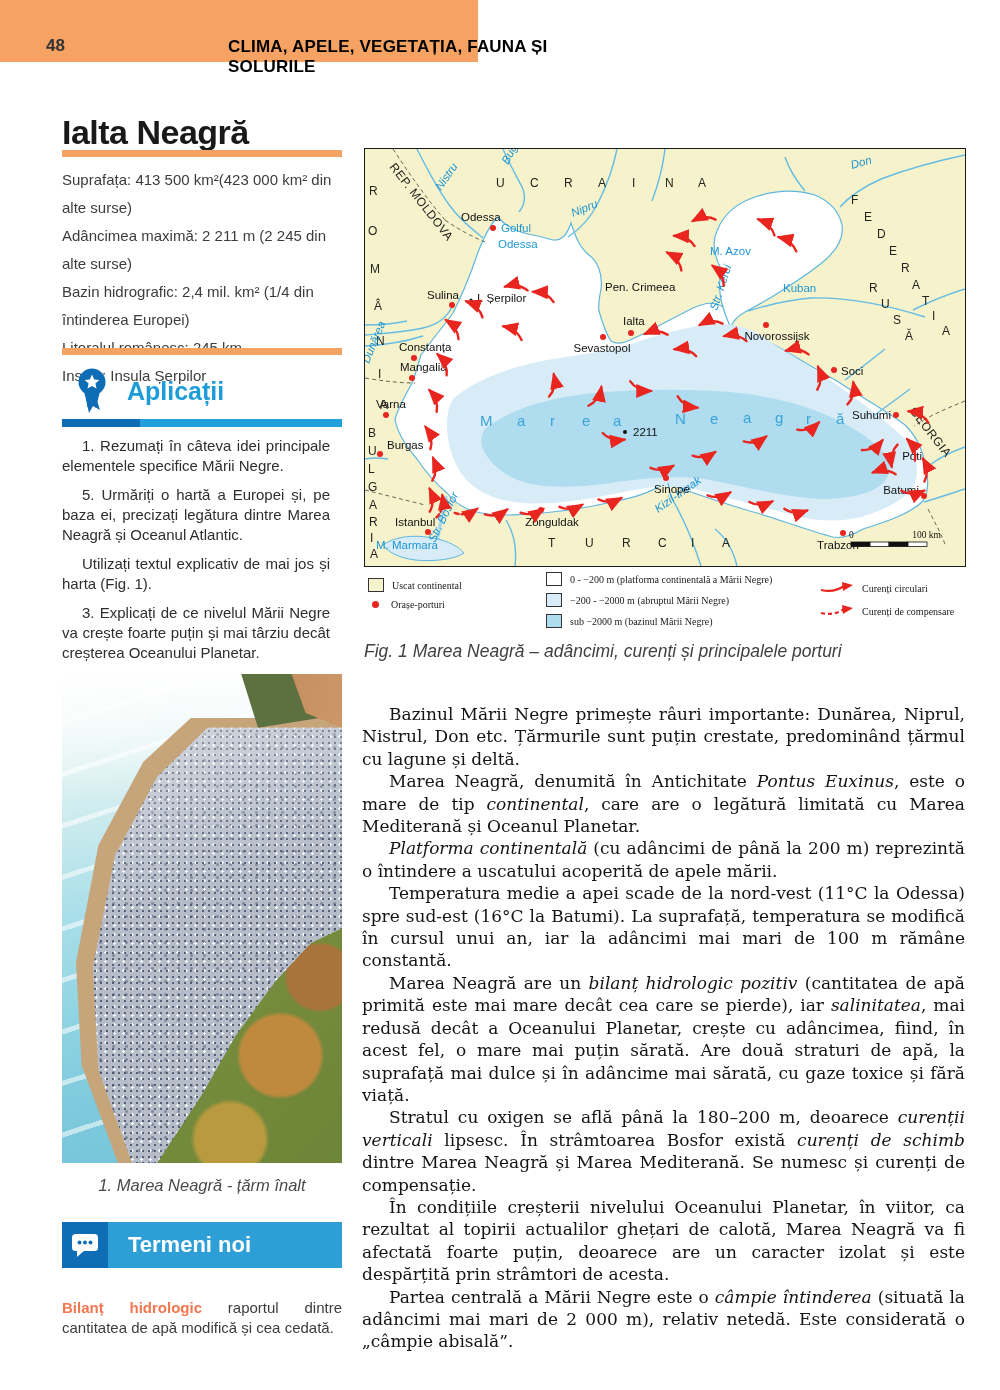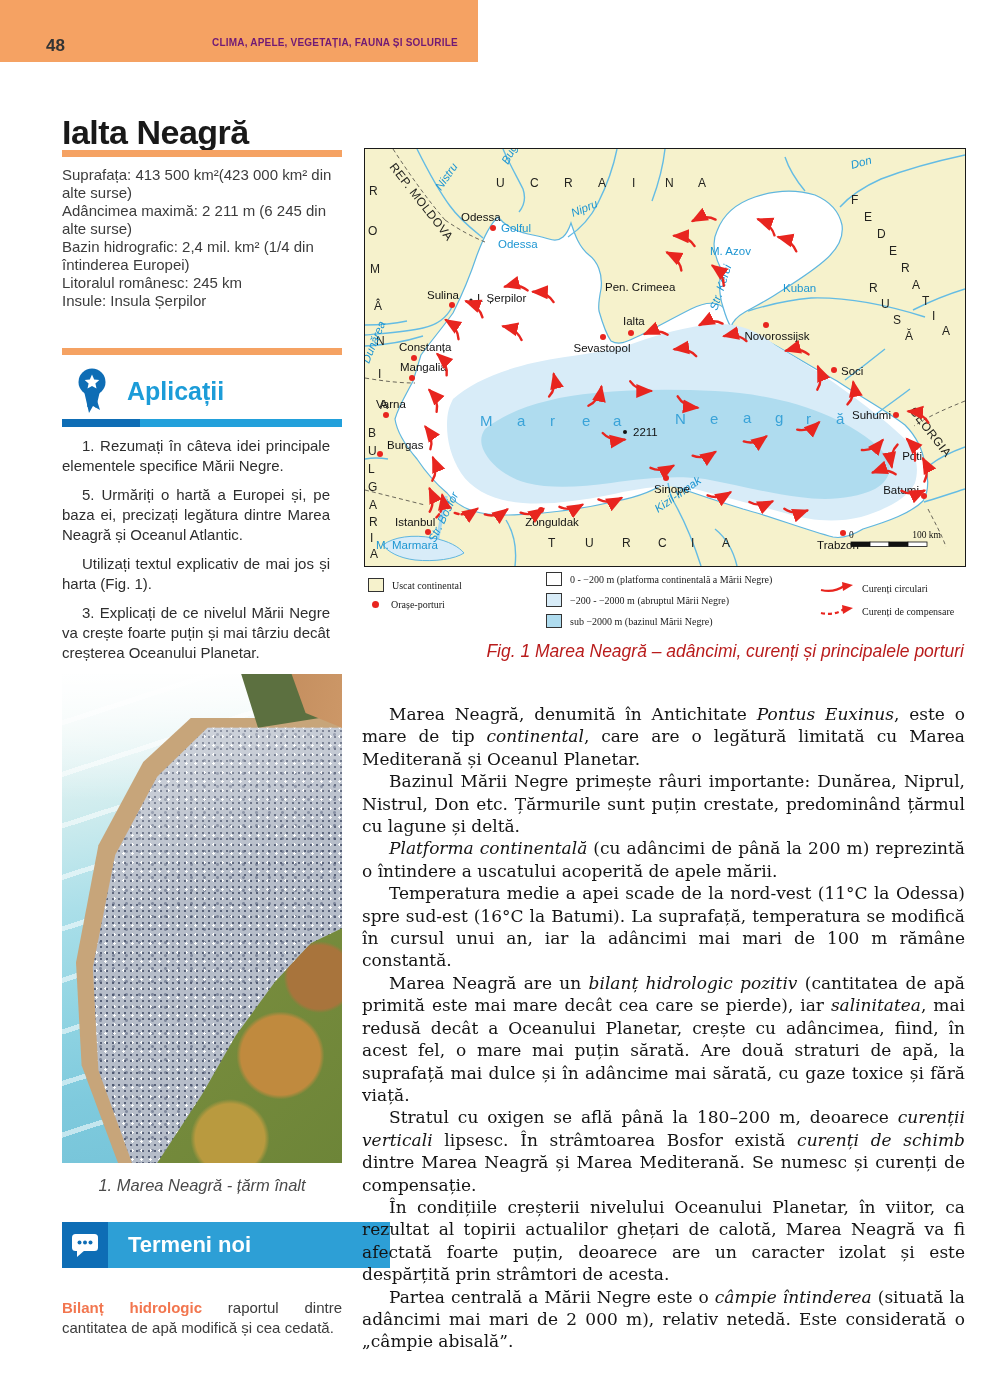"CLIMA, APELE, VEGETAȚIA, FAUNA ȘI" .chapter-title { color: #701a75 -> #000000; font-size: 10px -> 17px; left: 212px -> 228px }
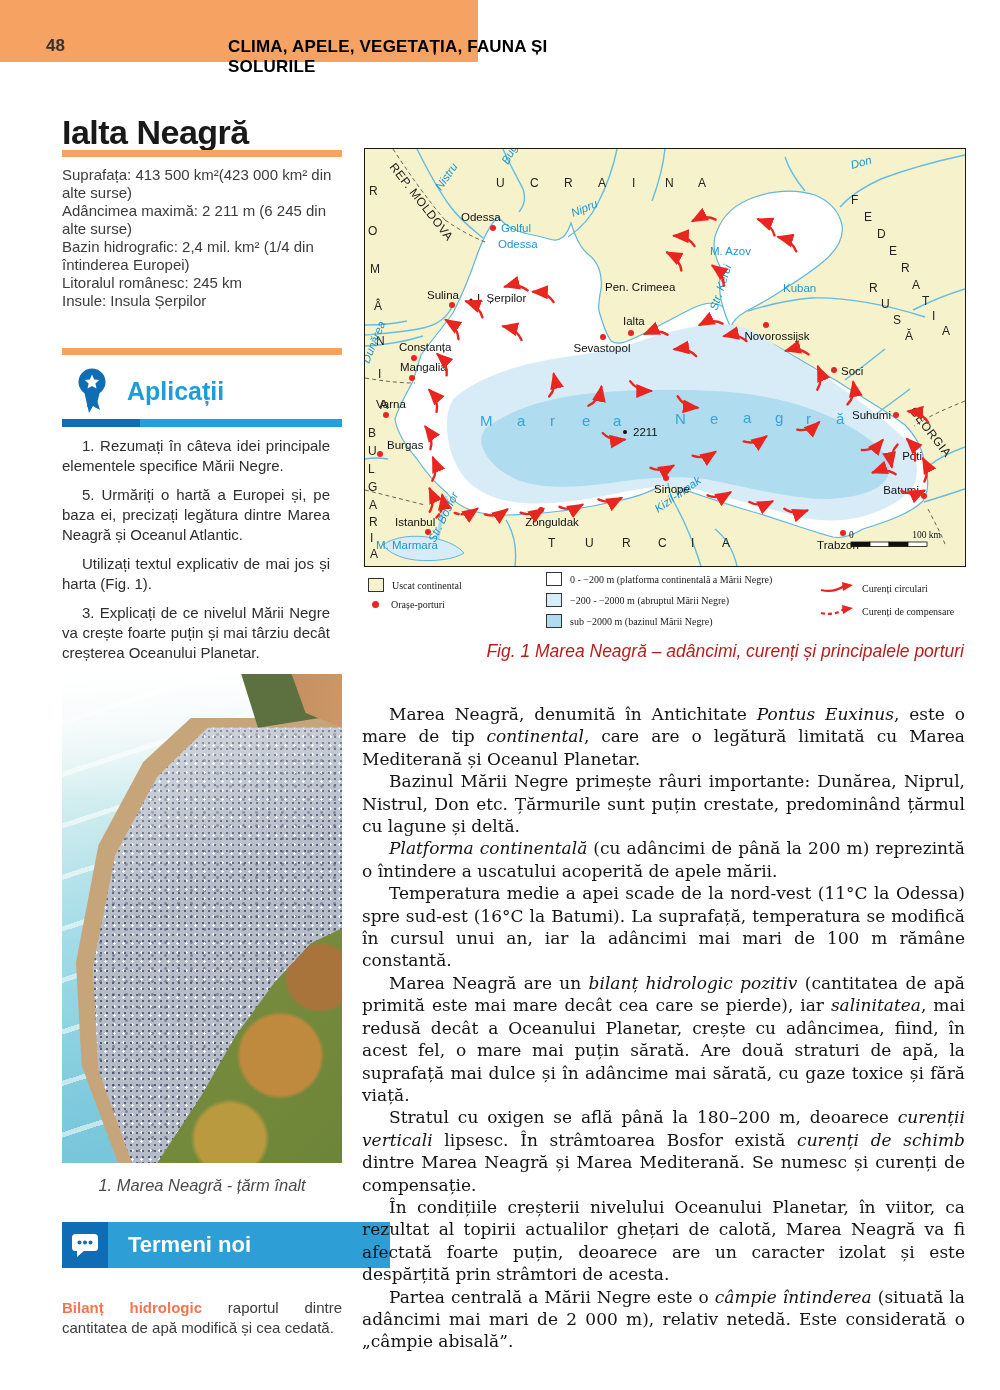"Suprafața: 413 500 km²(423 000" .facts { line-height: 18px -> 28px }
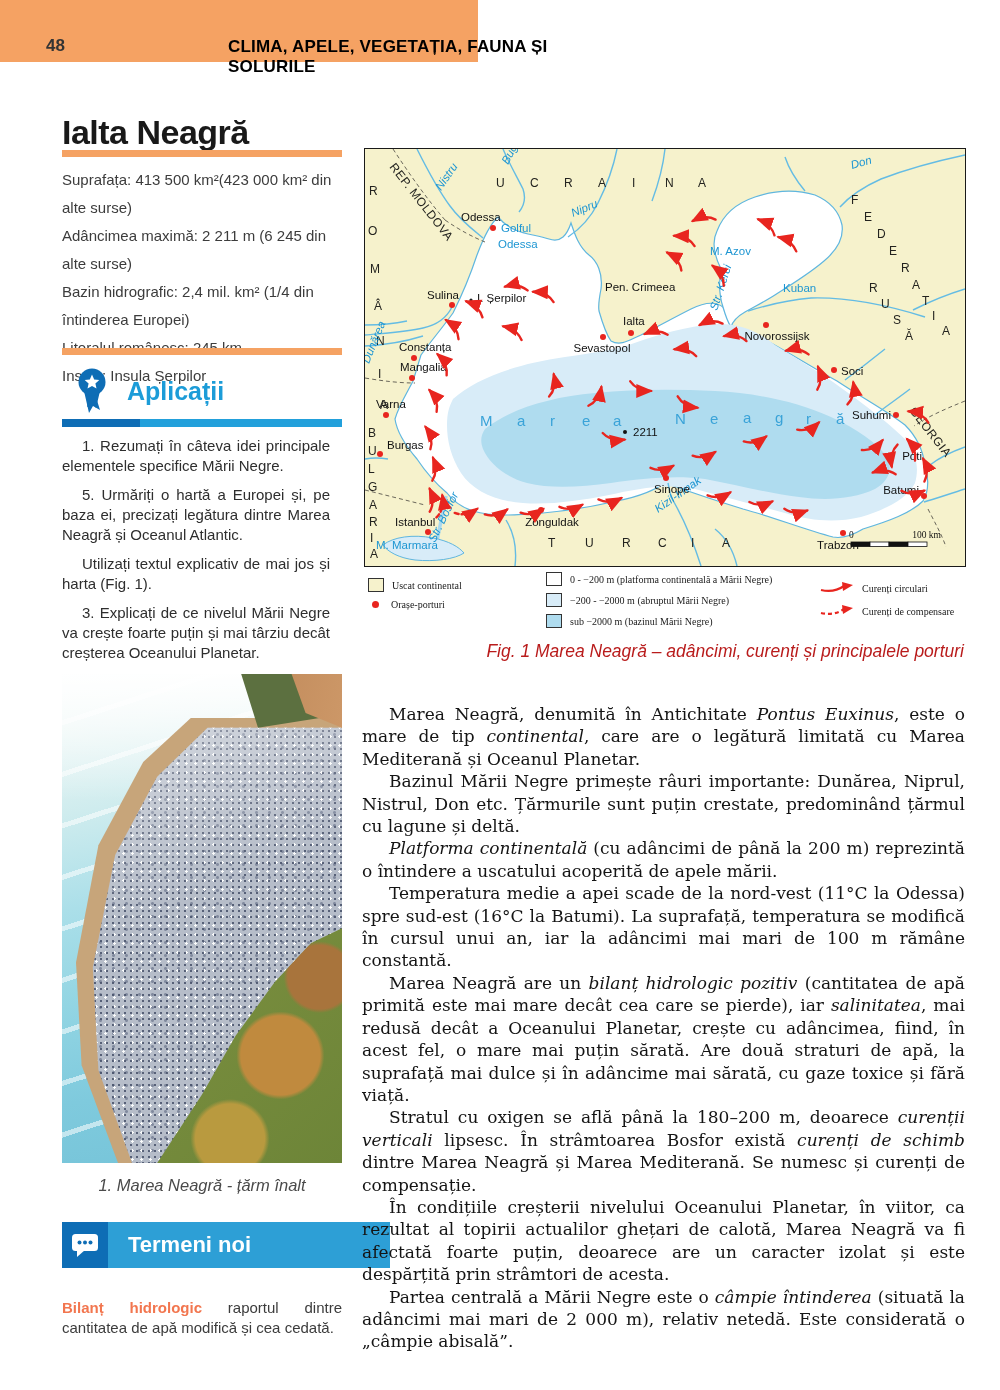"Adâncimea maximă: 2 211 m" div { text: 6 245 -> 2 245 }
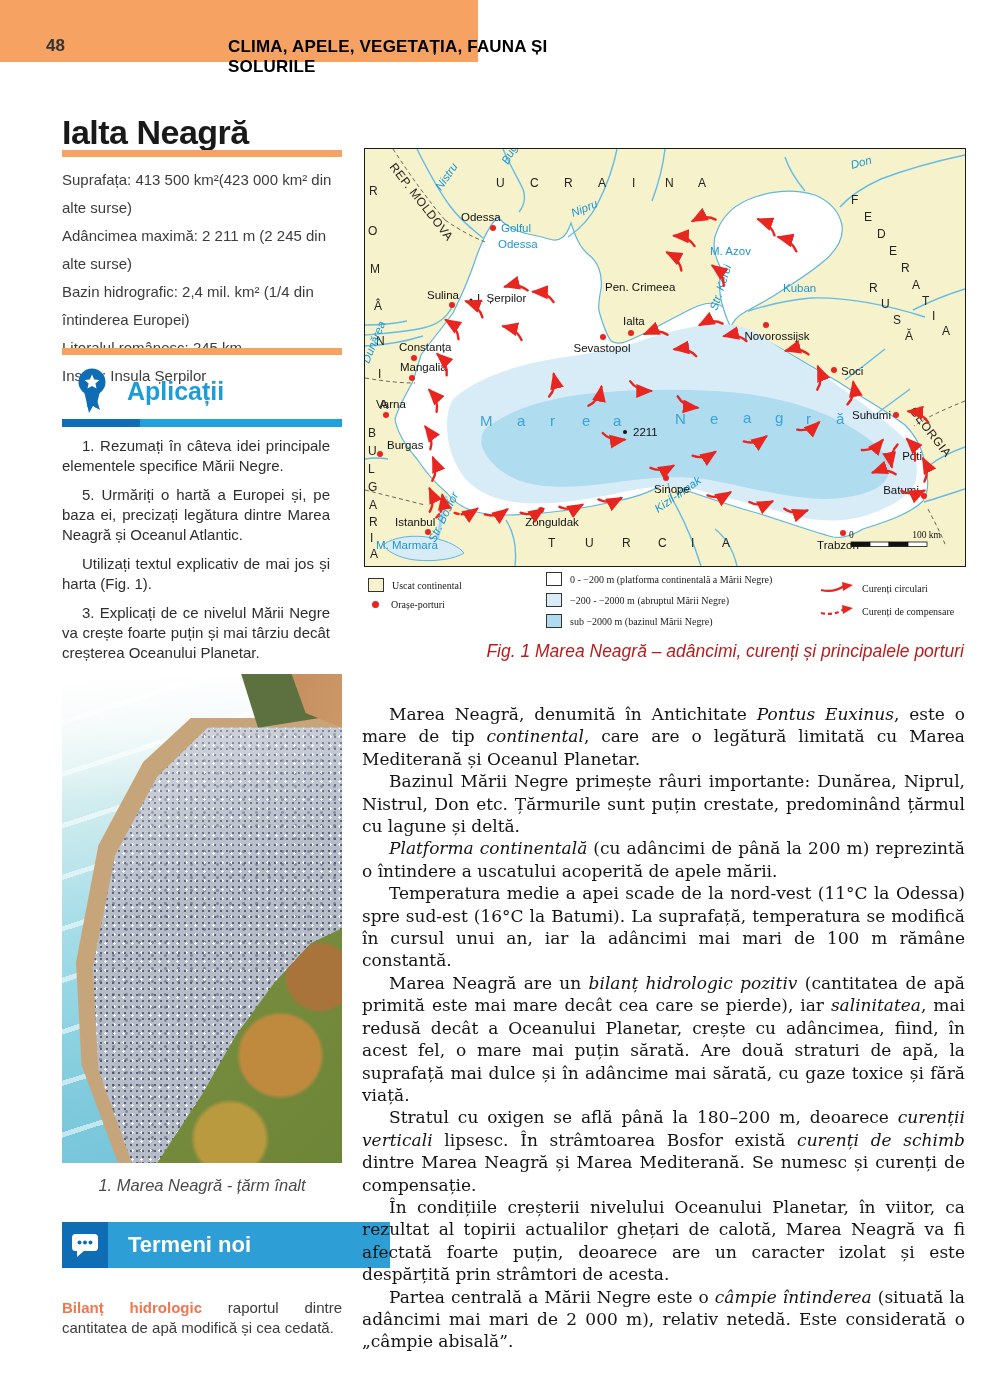"Fig. 1 Marea Neagră –" .fig-caption { color: #b91c1c -> #404040; text-align: right -> left }
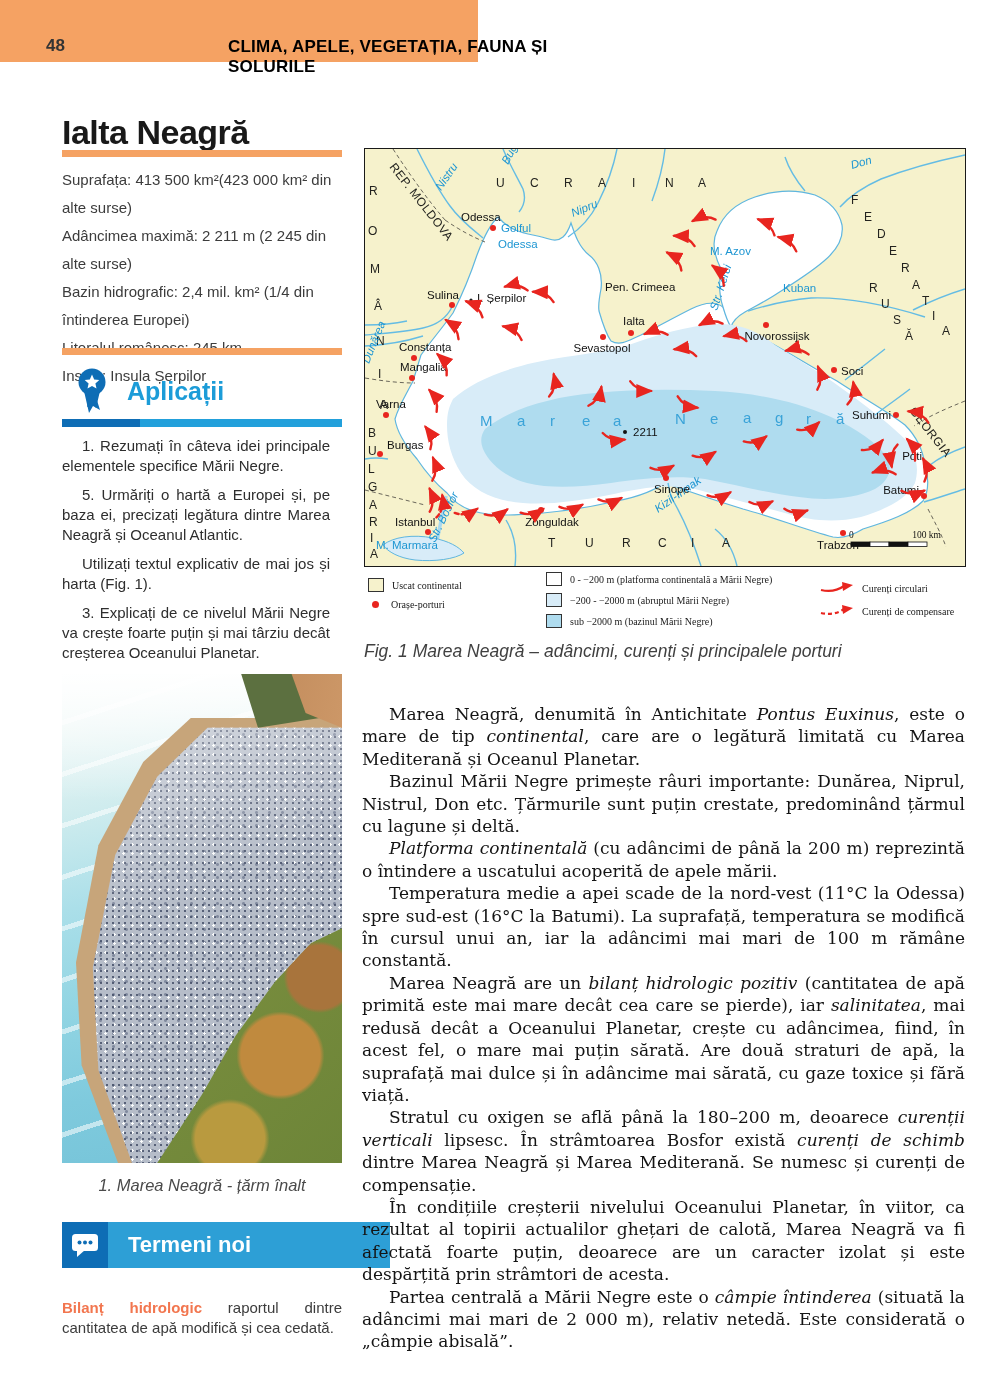"Marea Neagră, denumită în Antichitate" p { order: before "Bazinul Mării Negre primește râuri" -> after "Bazinul Mării Negre primește râuri" }
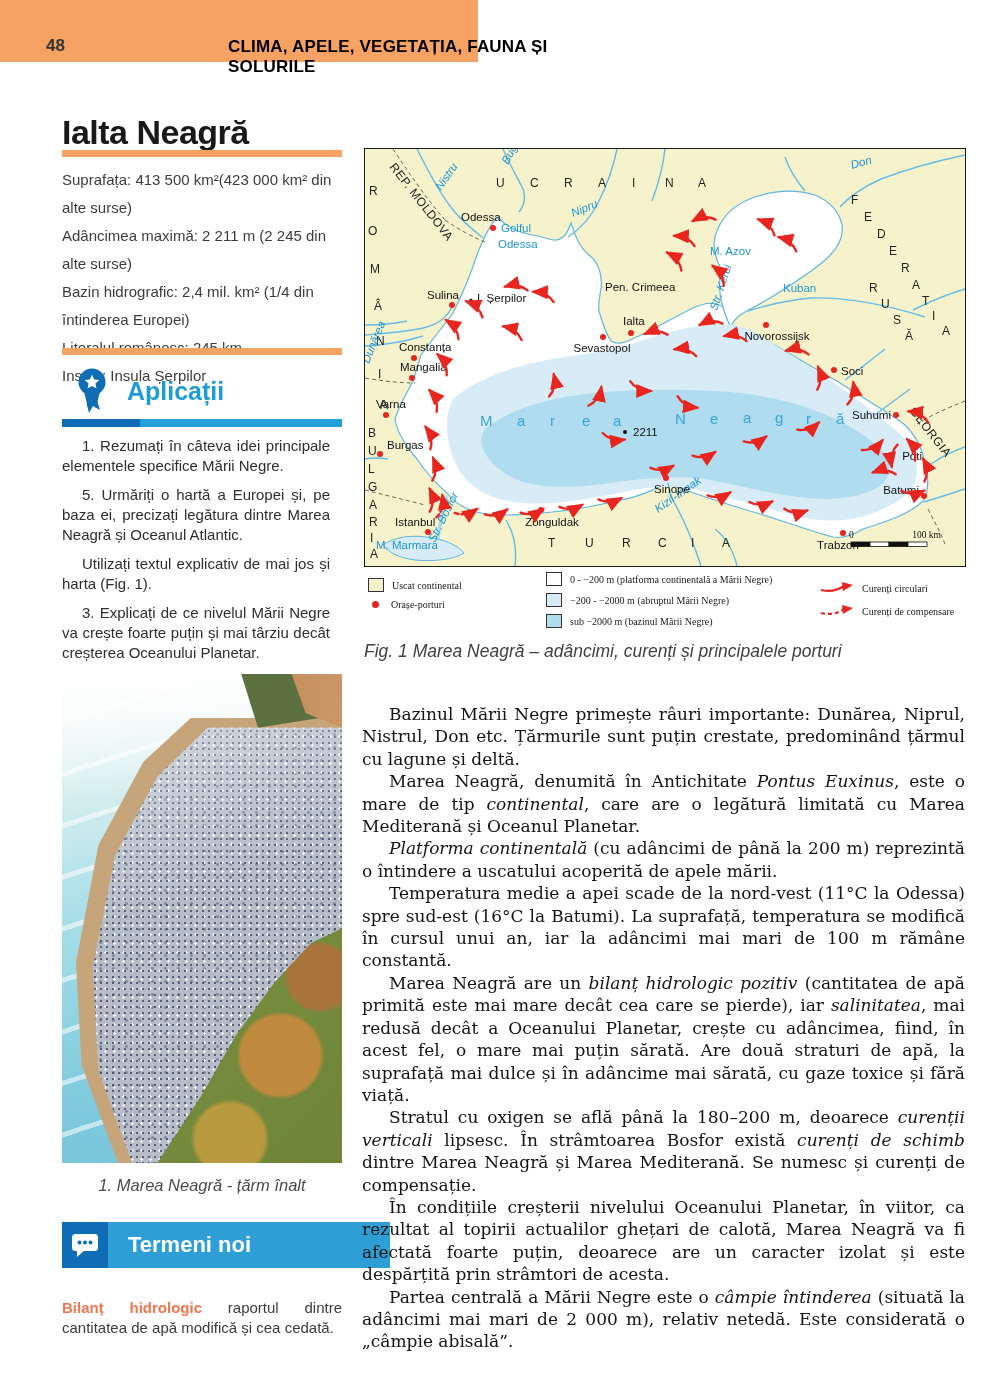"Termeni noi" .termeni-bar { width: 328px -> 280px }
